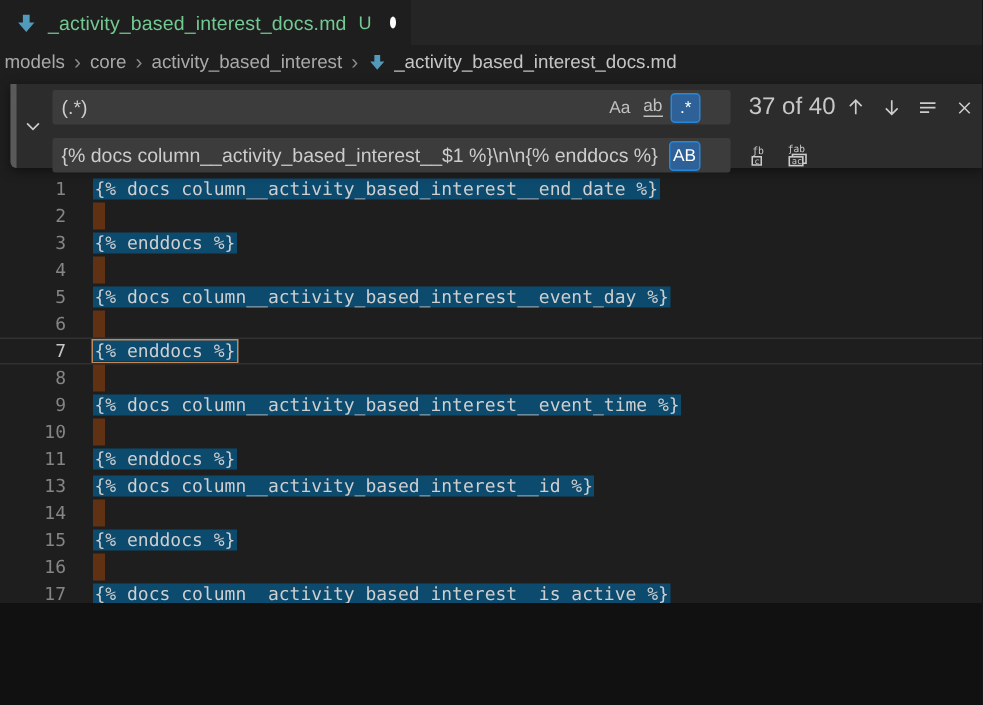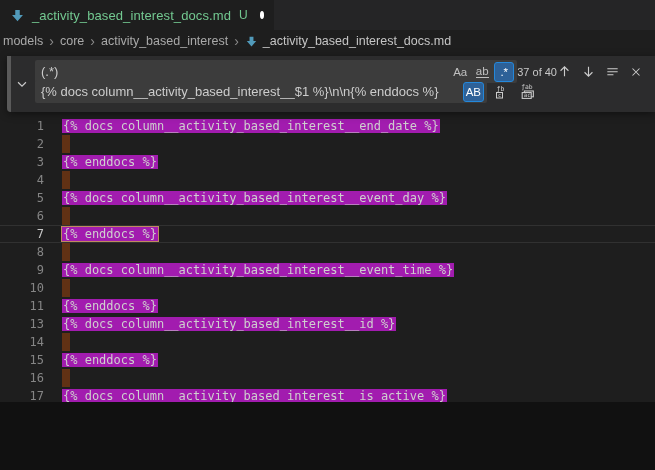"Aa" .opts { padding-right: 3px -> 20px }
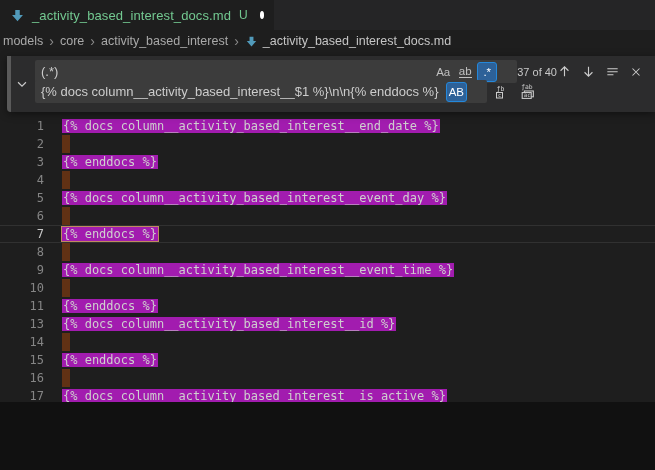"37 of 40" .result-count { font-size: 11px -> 16px; margin-left: 0 -> 12px }
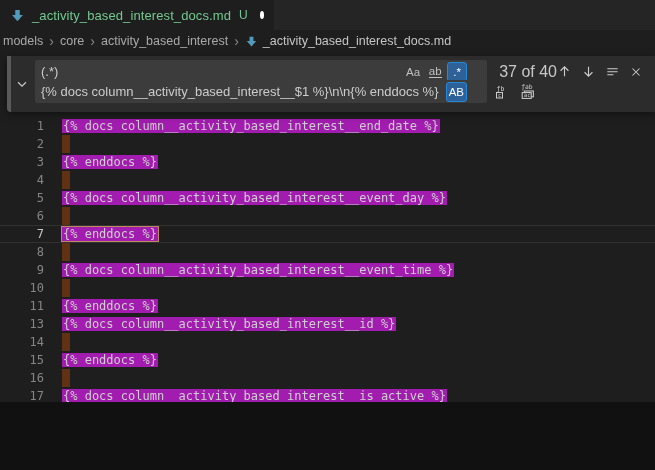"{% docs column__activity_based_interest__$1" .fw-row.replace-row { top: 24px -> 36px }
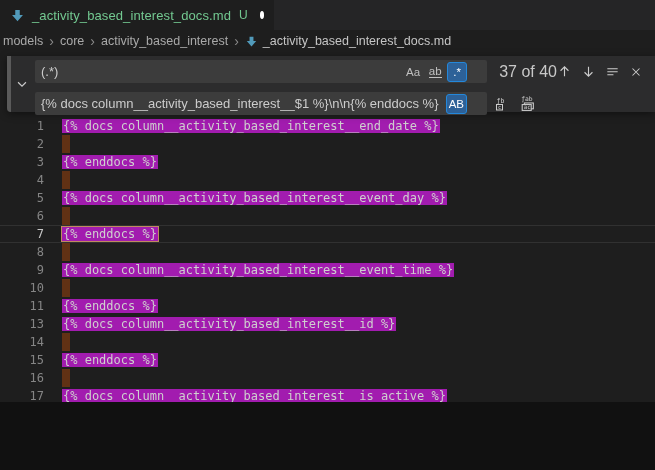"ƒb" .icon-btn { justify-content: flex-start -> flex-end }
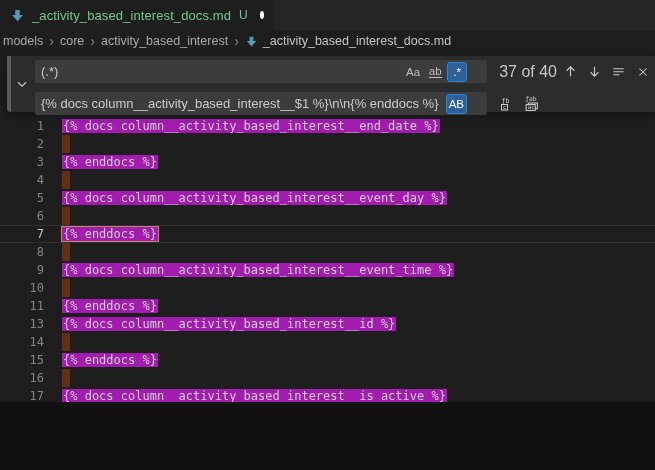"{% docs" .match { background: #a21caf -> #0c4a6e }
